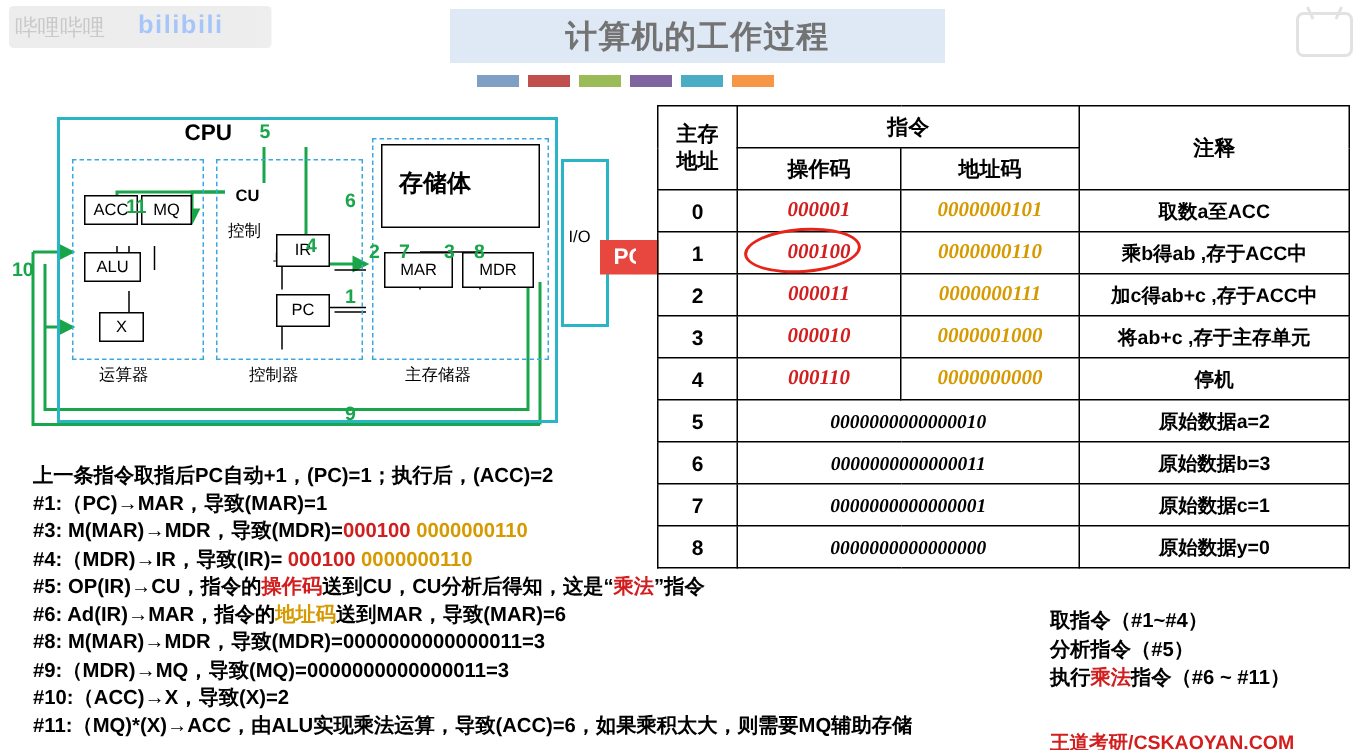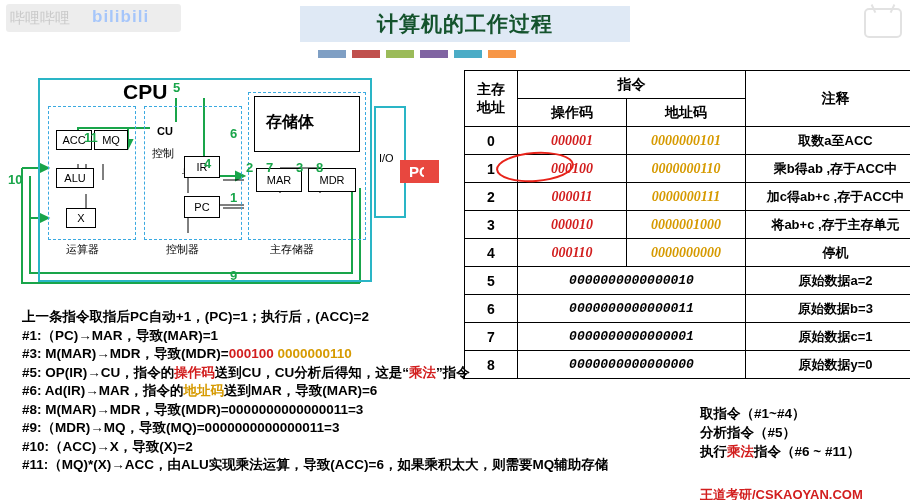"计算机的工作过程" .title-bar .t { color: #14532d -> #737373 }
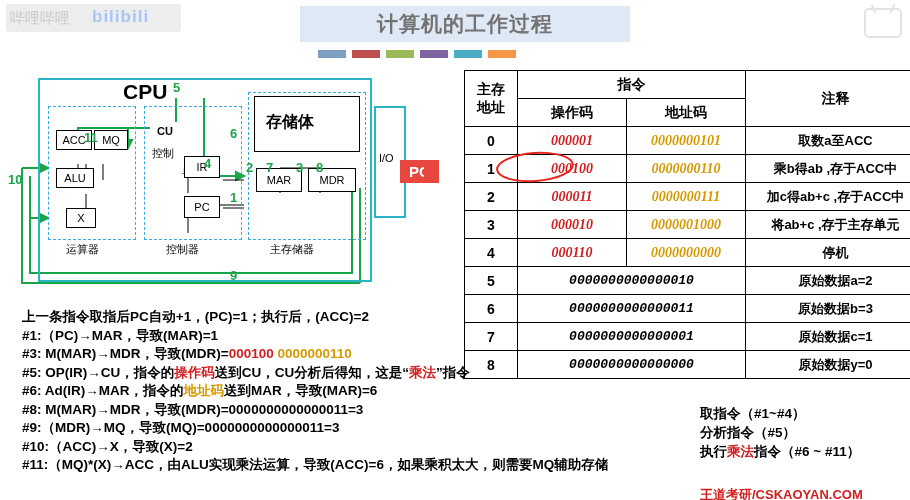"CPU" .cpu-label { font-size: 21px -> 15px }
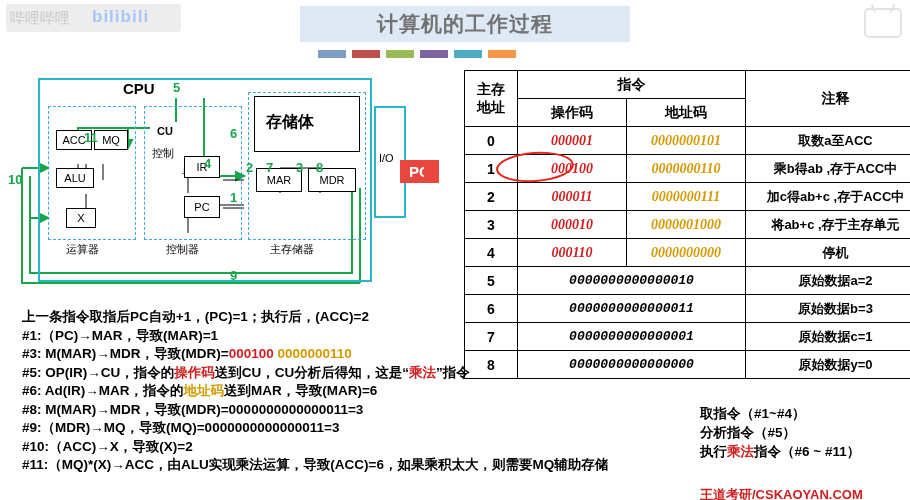"主存" .tbl-wrap { left: 464px -> 438px }
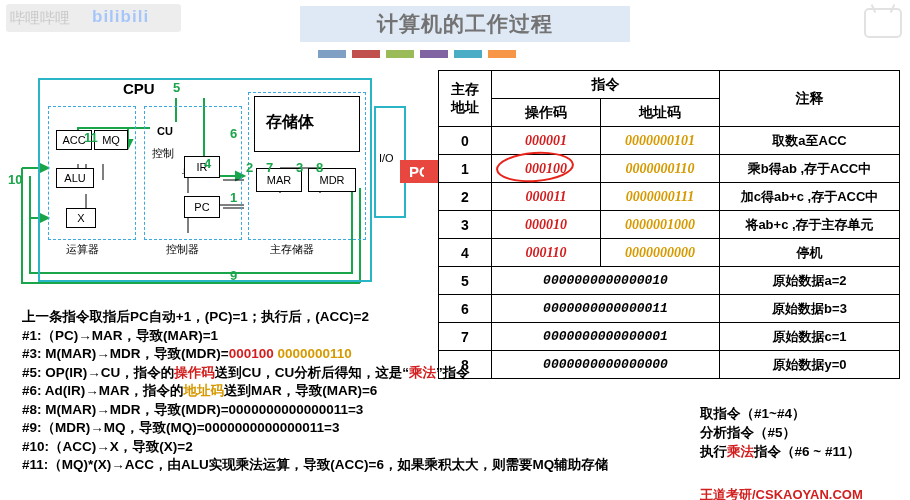"0000000000000010" .data { font-family: Liberation Mono, monospace -> Liberation Serif, serif }
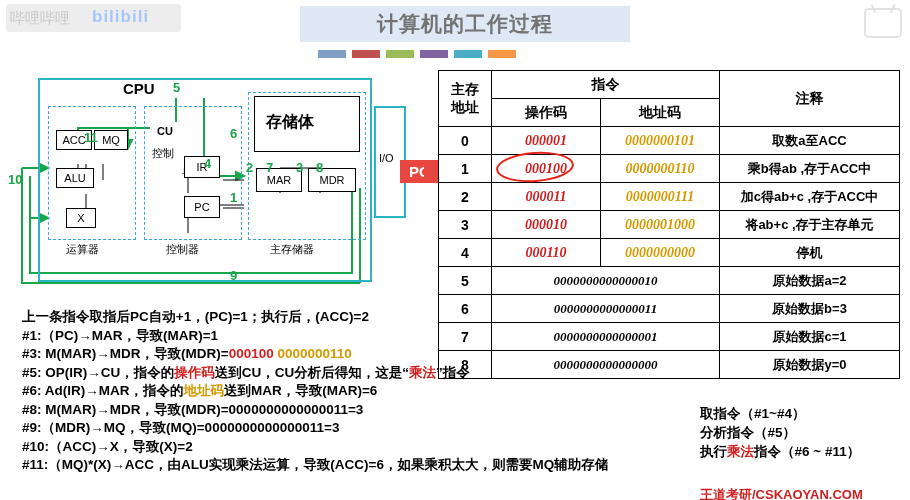"#4:（MDR)→IR，导致(IR)= 000100 0000000110" div { html: none -> <div>#4:（MDR)<span>→</span>IR，导致(IR)= <span>000100</span> <span>0000000110</span></div> }
